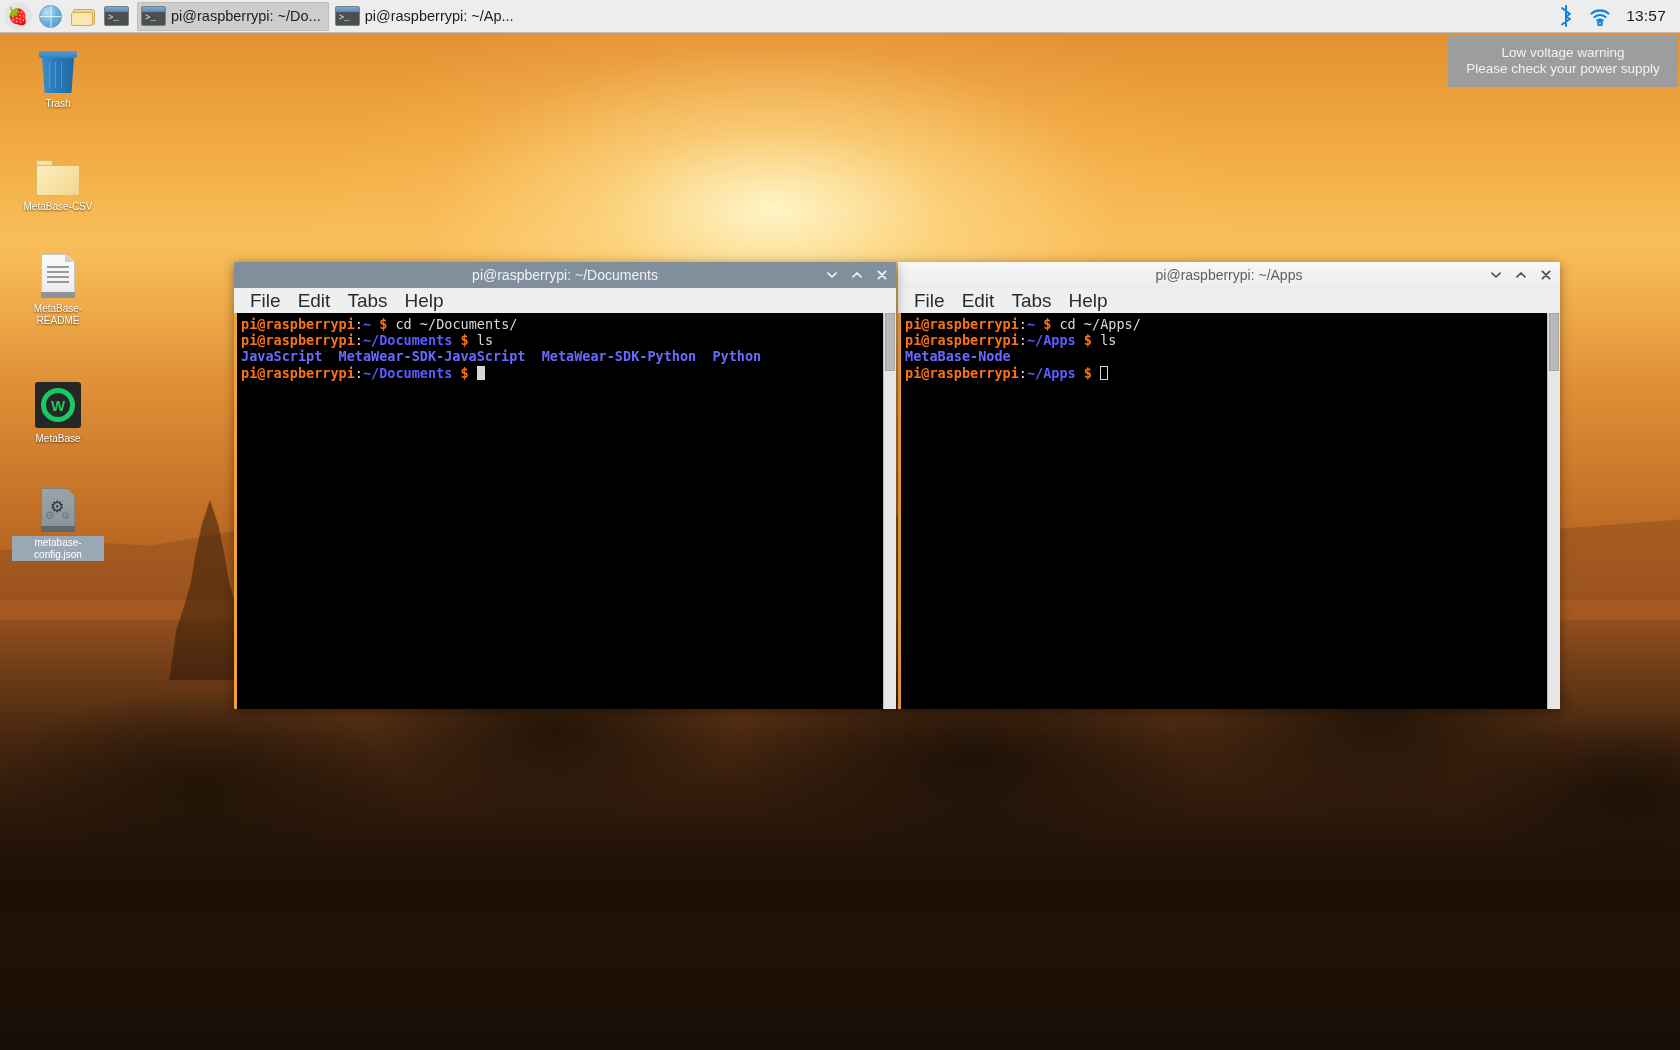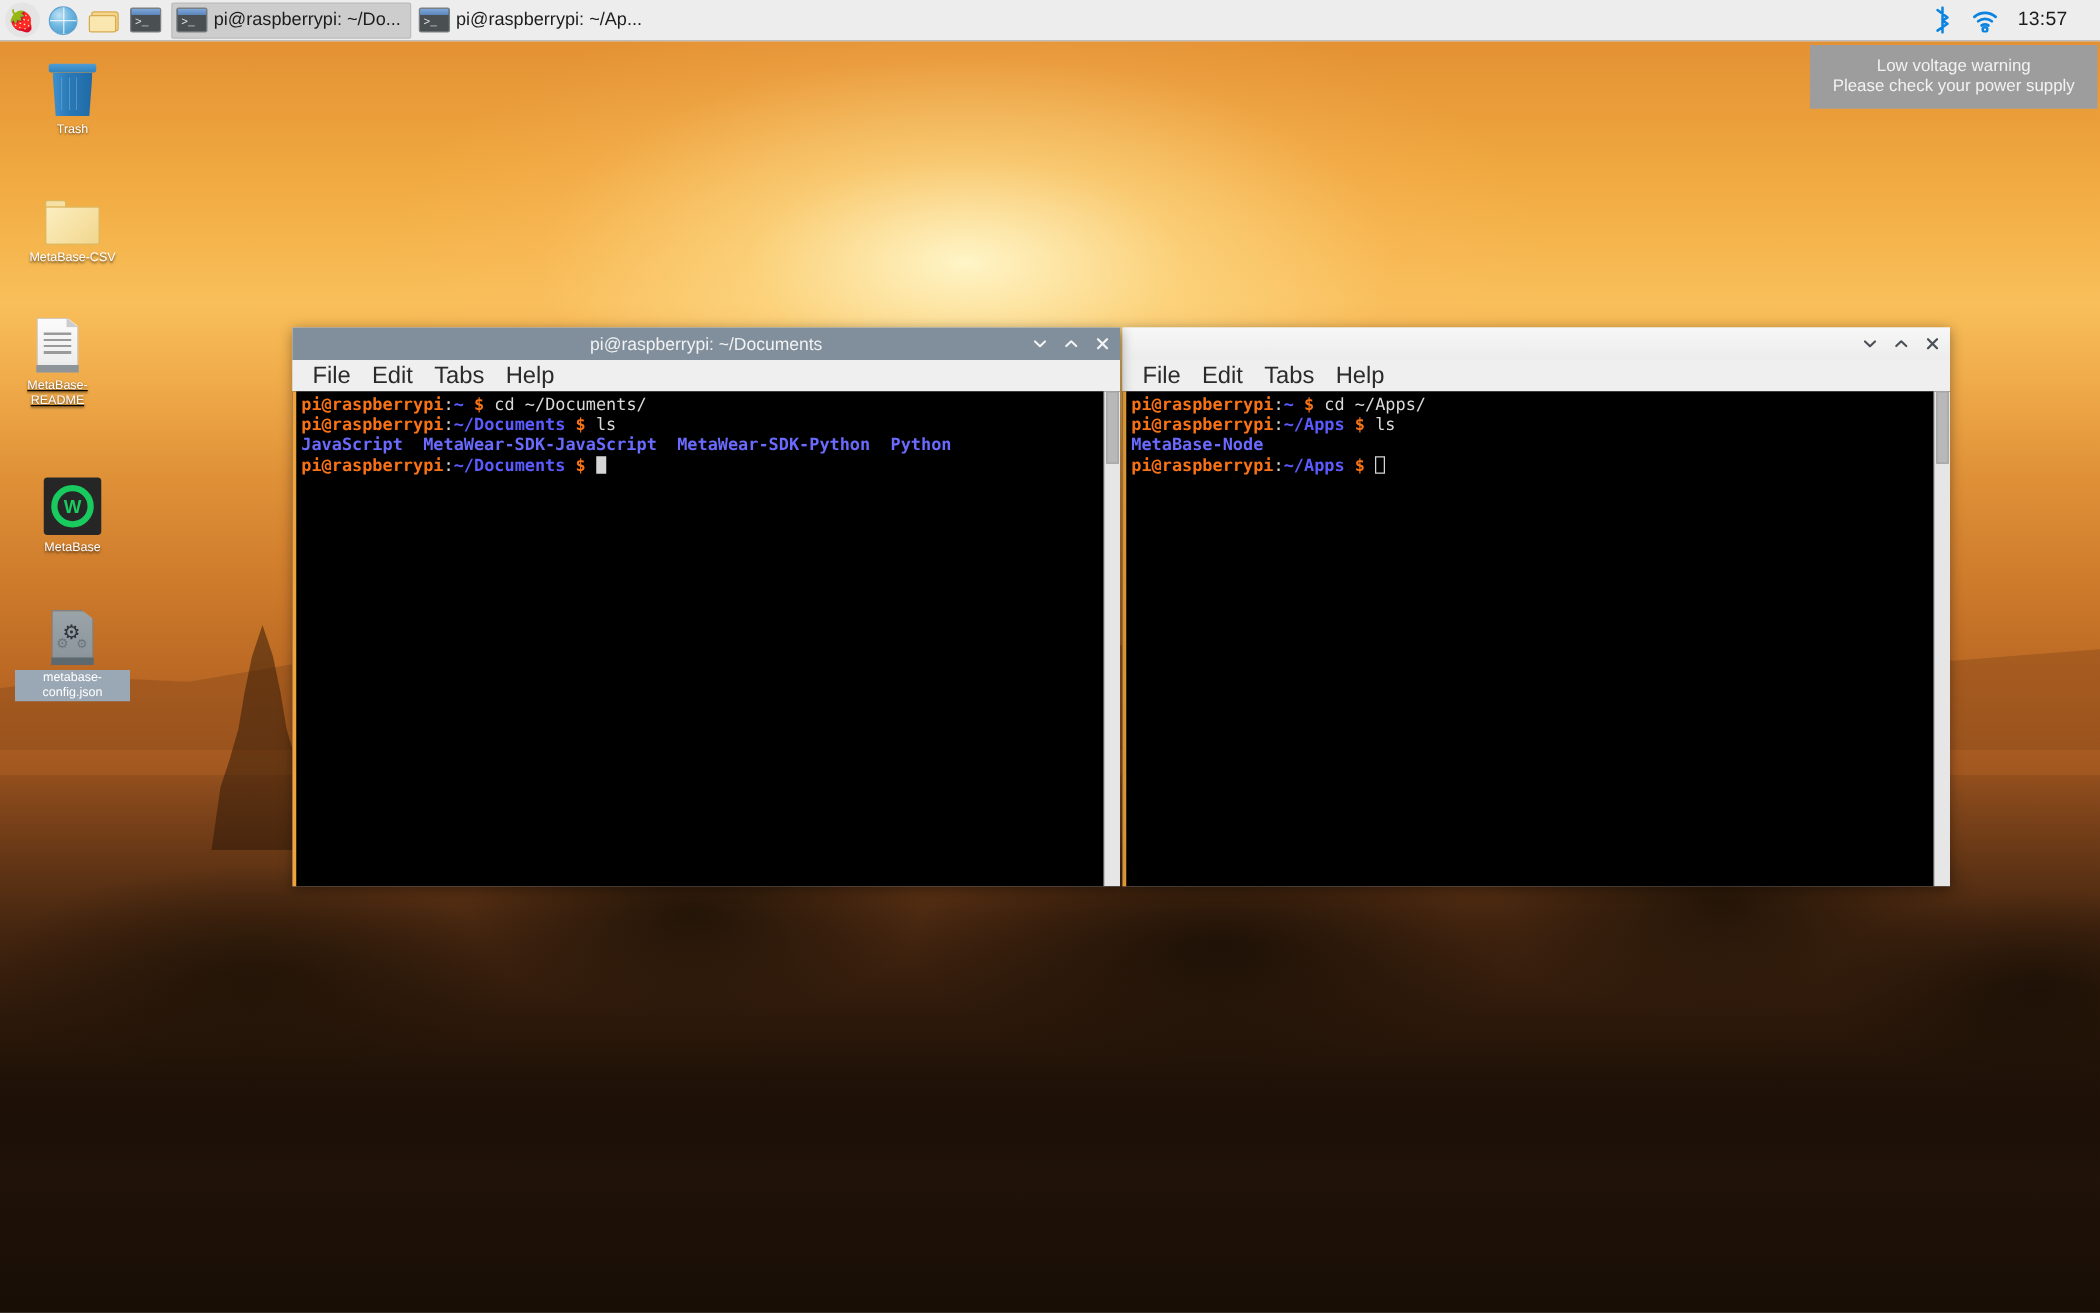"13:57" #tray { padding-right: 26px -> 14px }
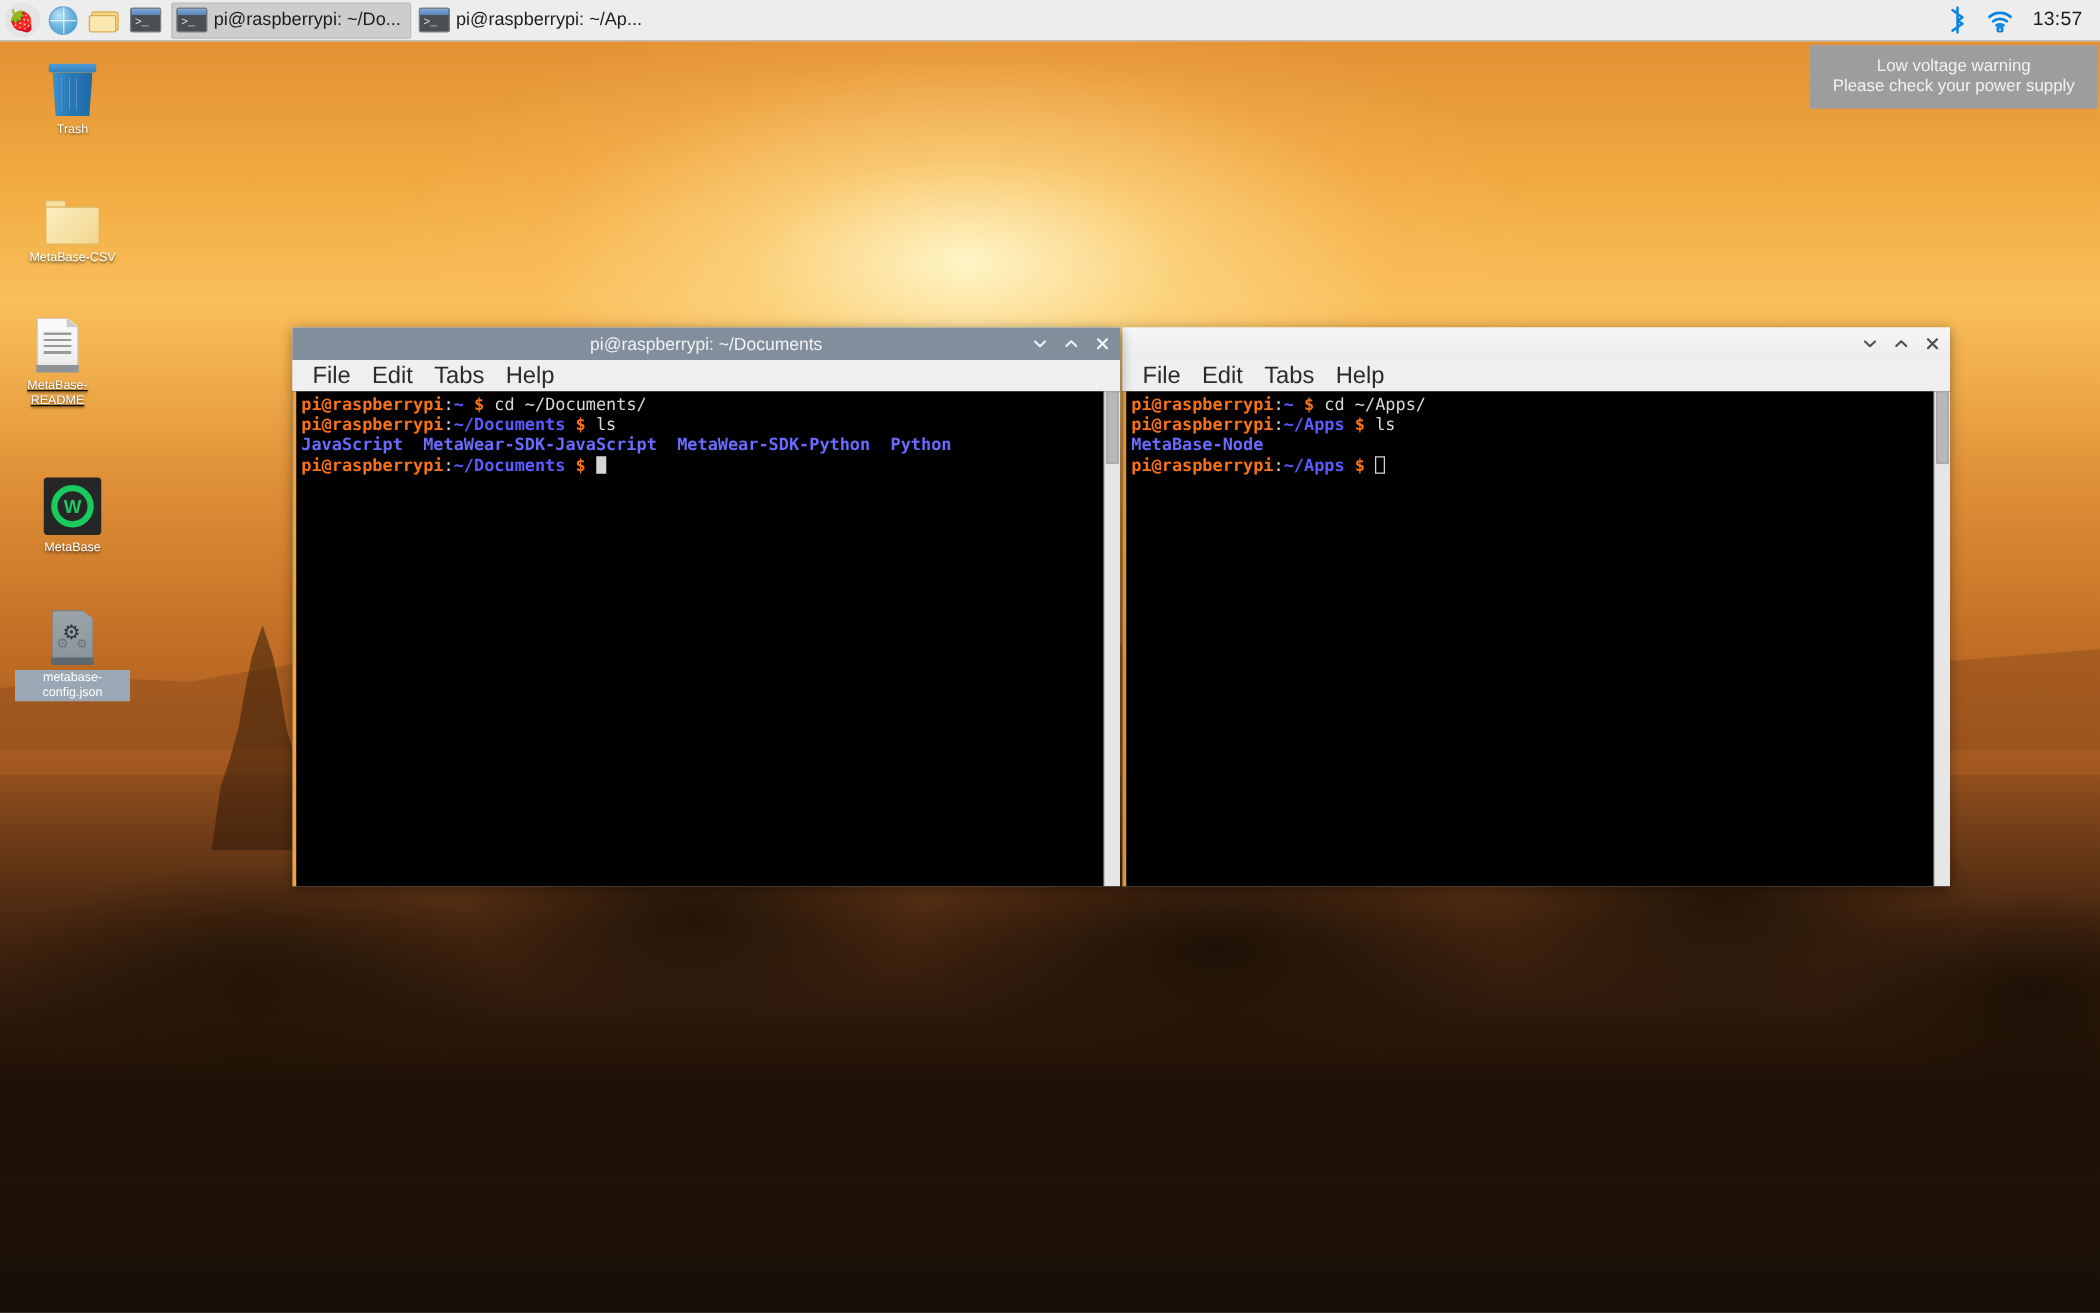"pi@raspberrypi: ~/Apps" div.ttl { html: none -> <div>pi@raspberrypi: ~/Apps</div> }
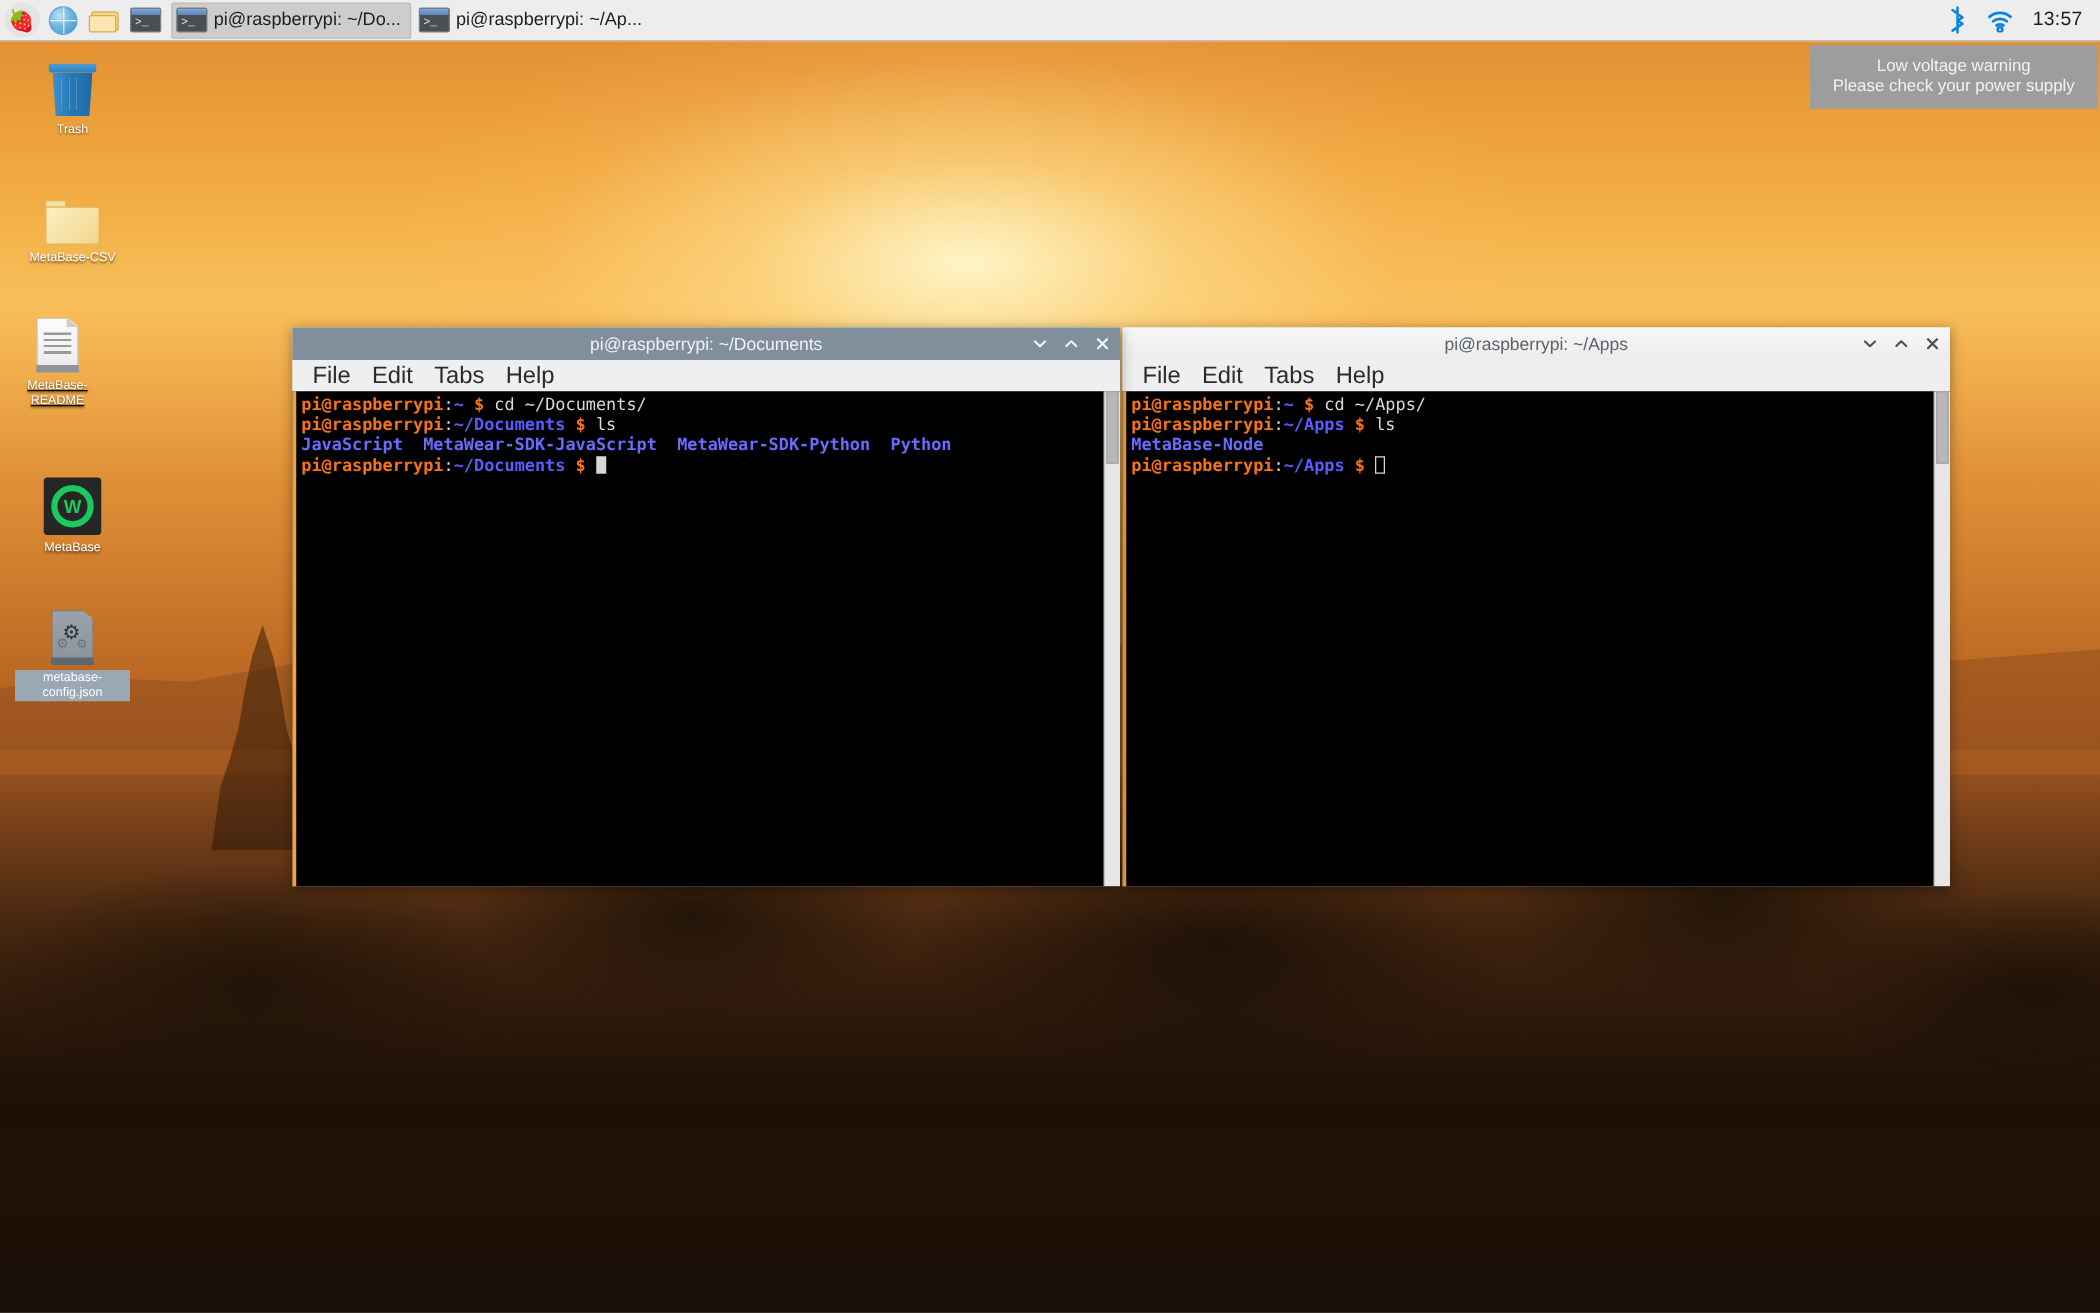"MetaBase-README" div.dicon { left: 0 -> 12px; text-decoration: underline -> none }
